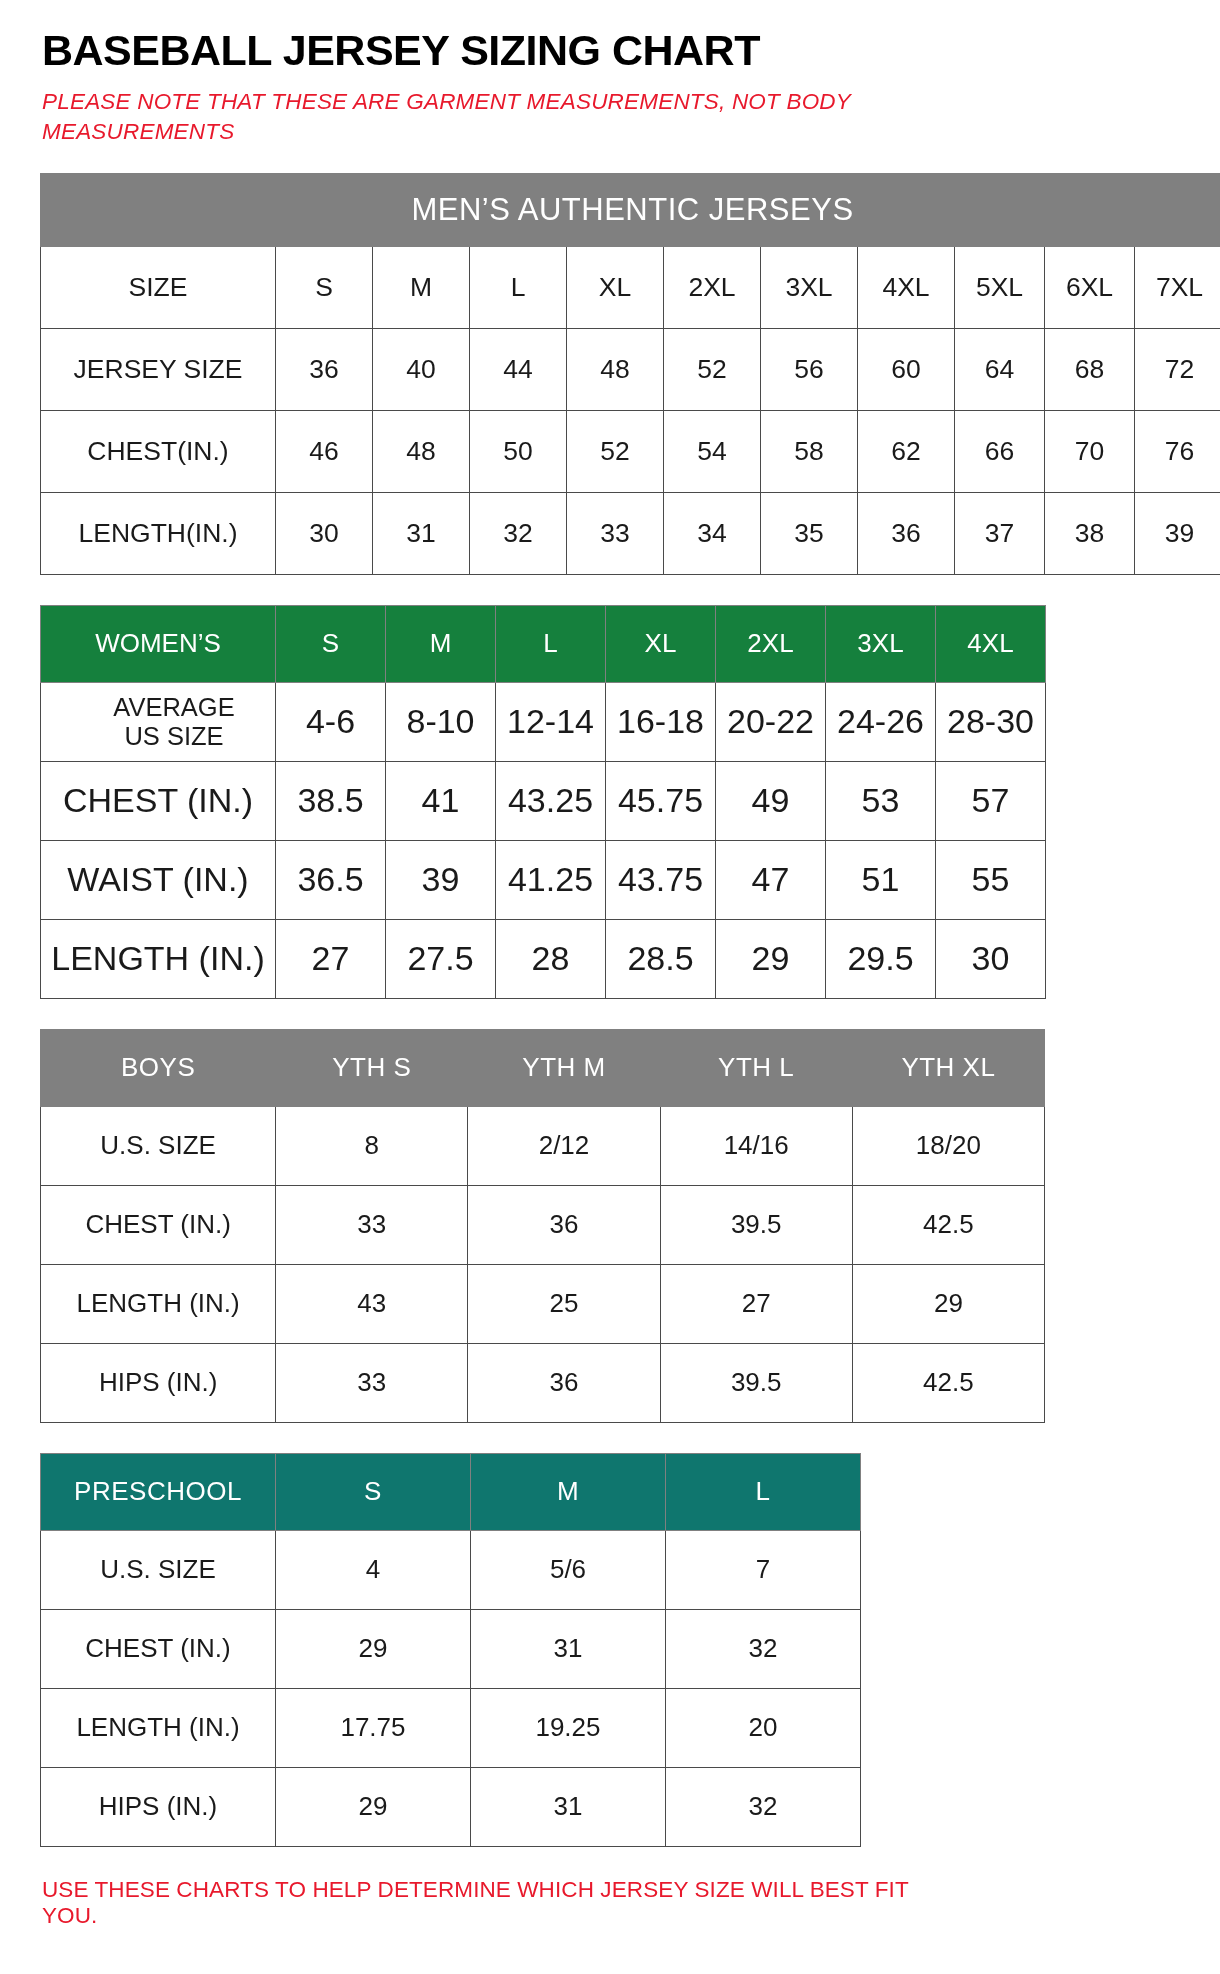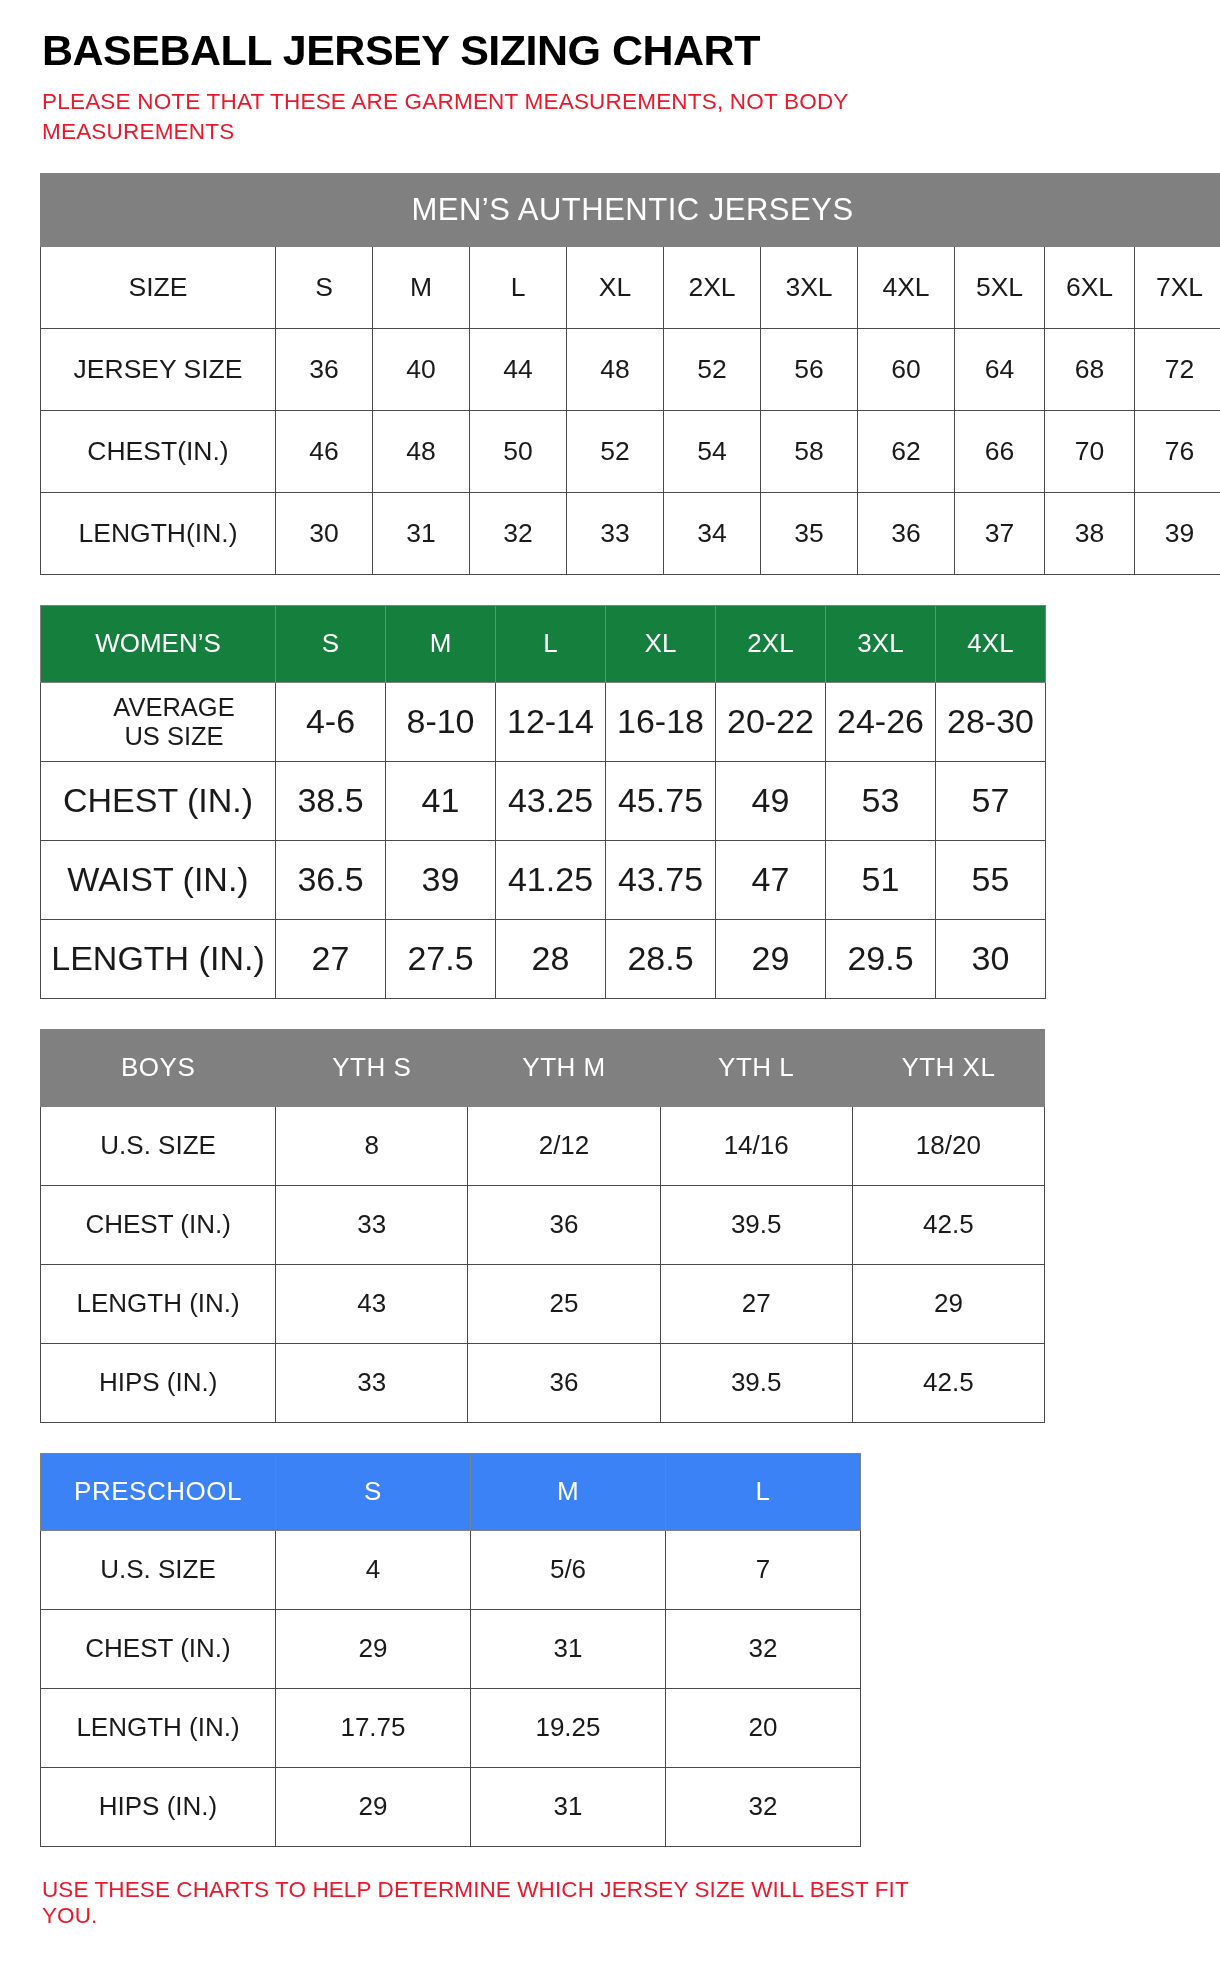"PLEASE NOTE THAT THESE ARE" .note { font-style: none -> italic }
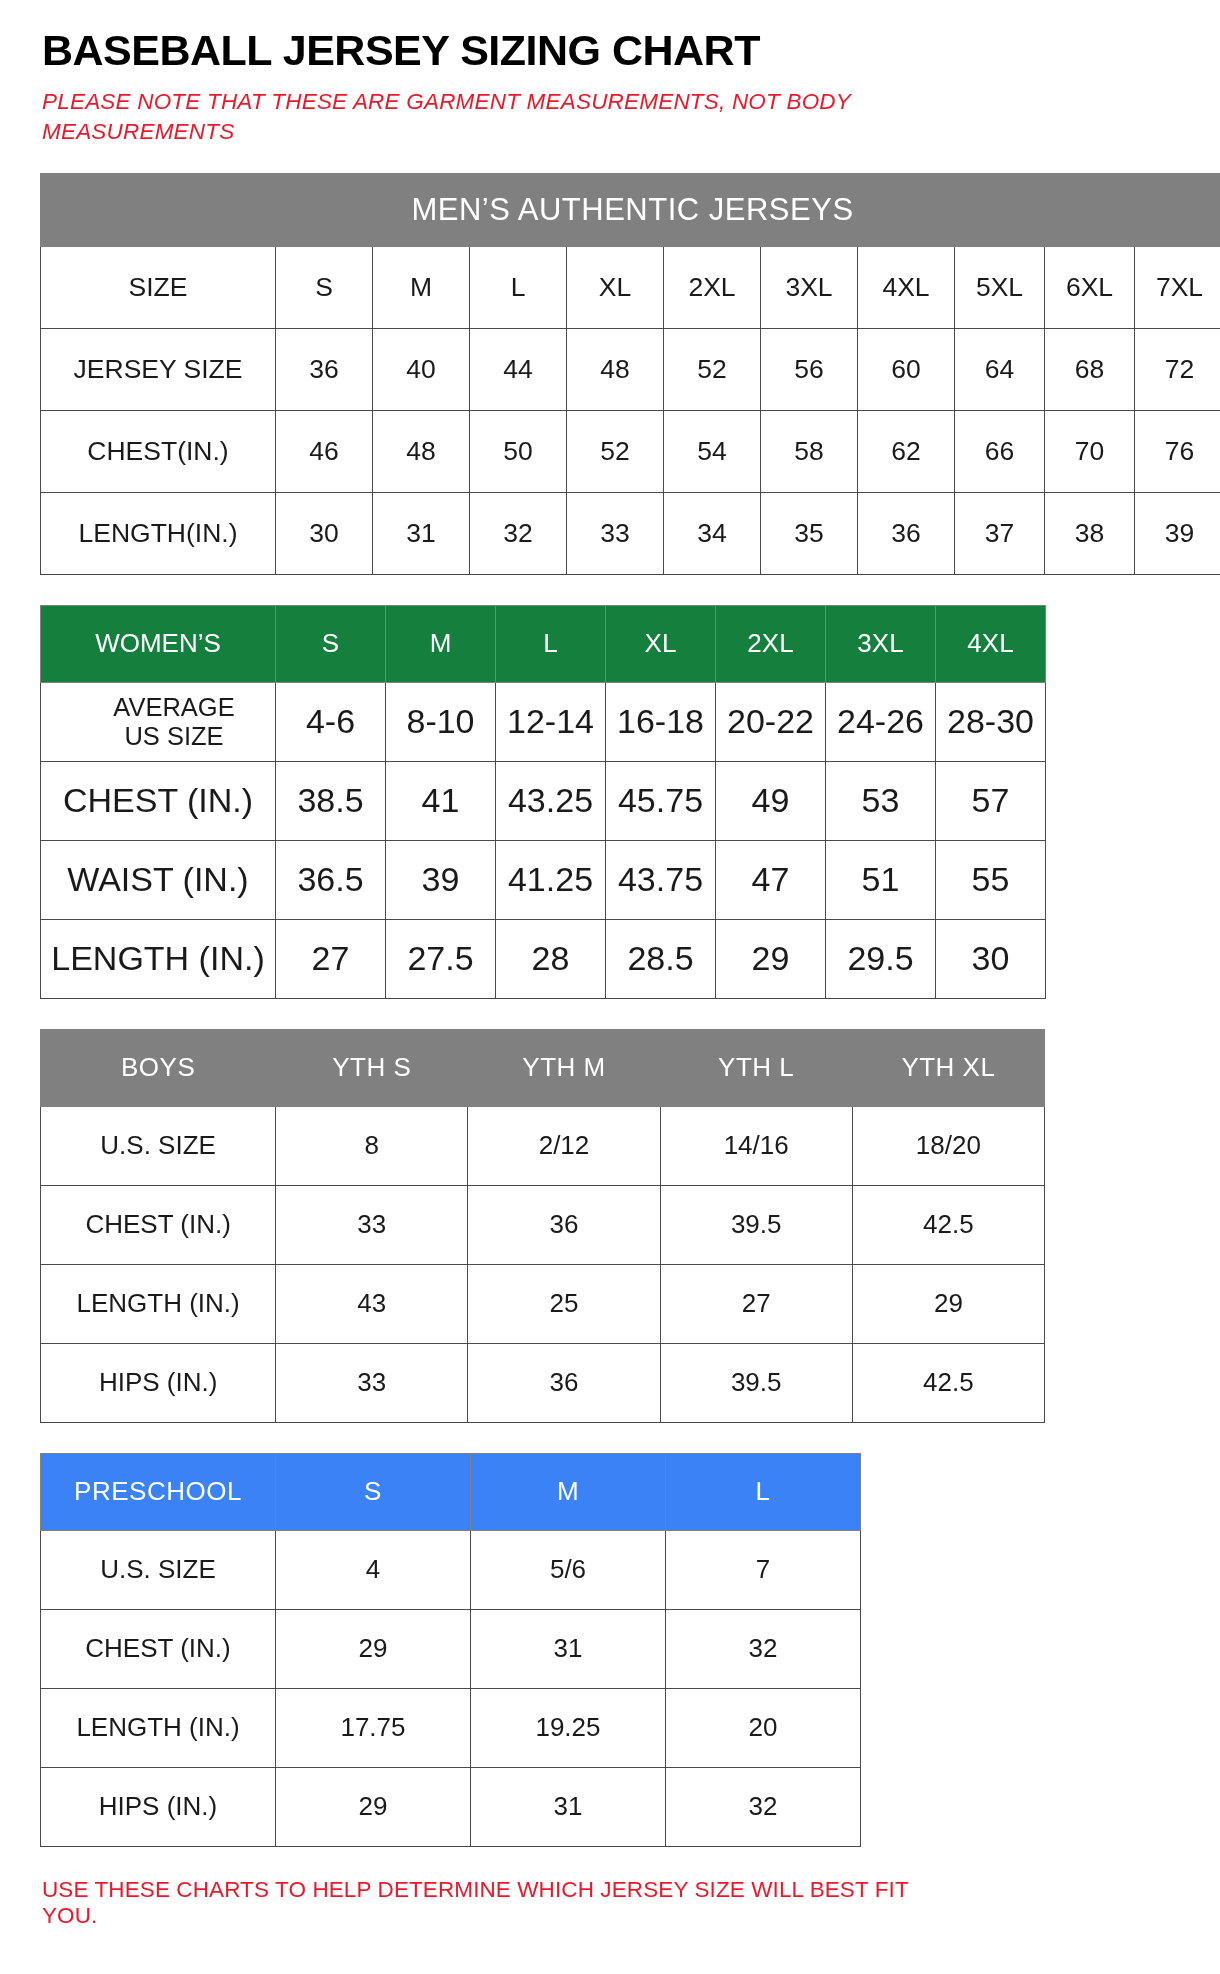"PRESCHOOL" .tbl-pre tr.head td { background: #3b82f6 -> #0f766e }
